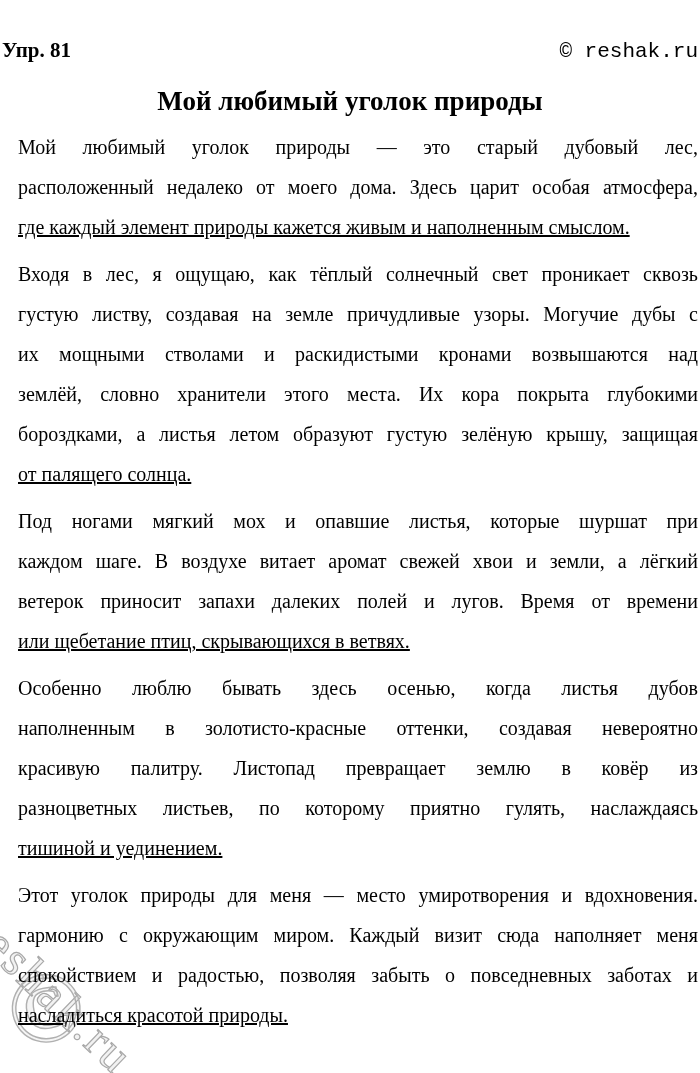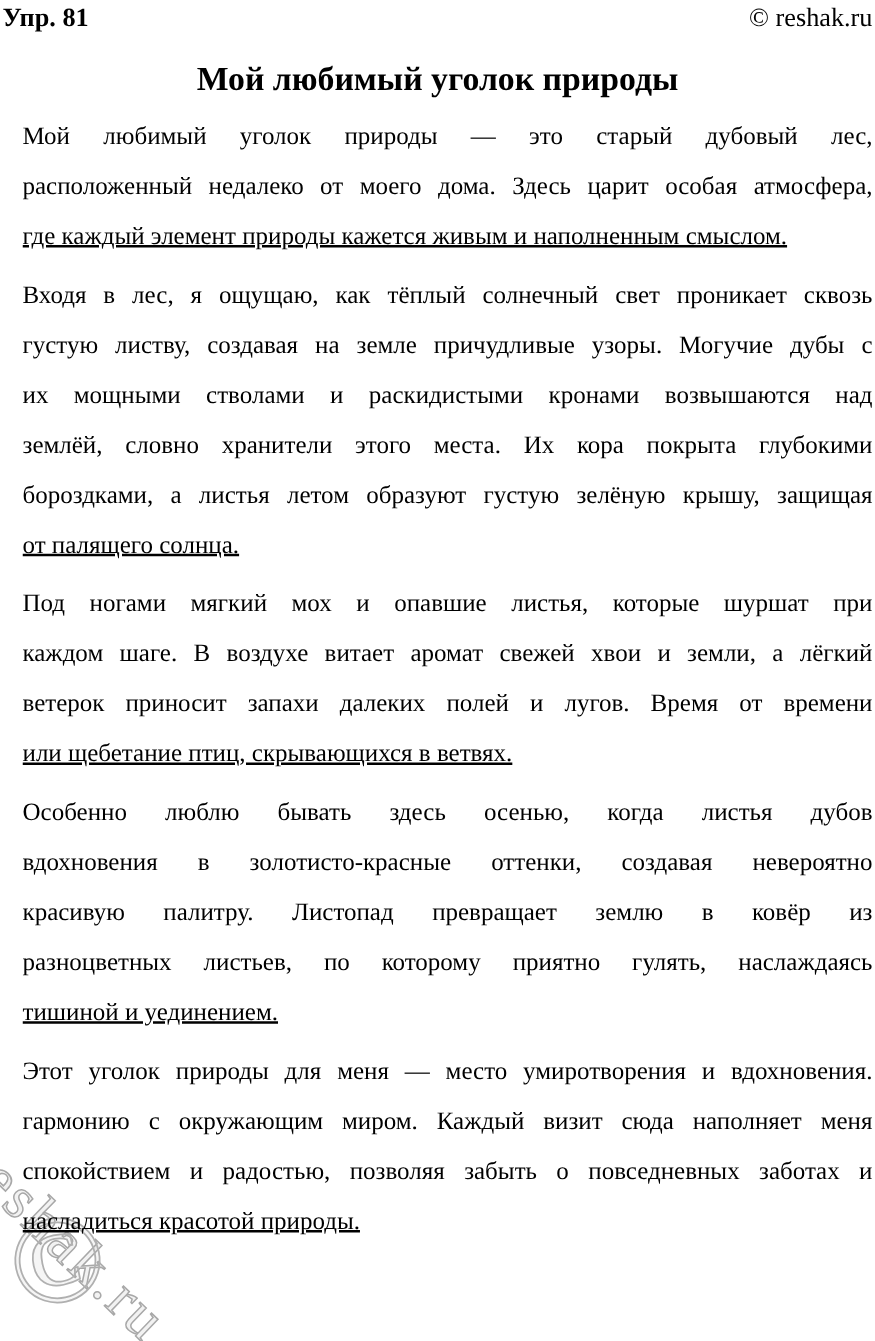"Упр. 81" .page-header { margin-top: none -> 36px }
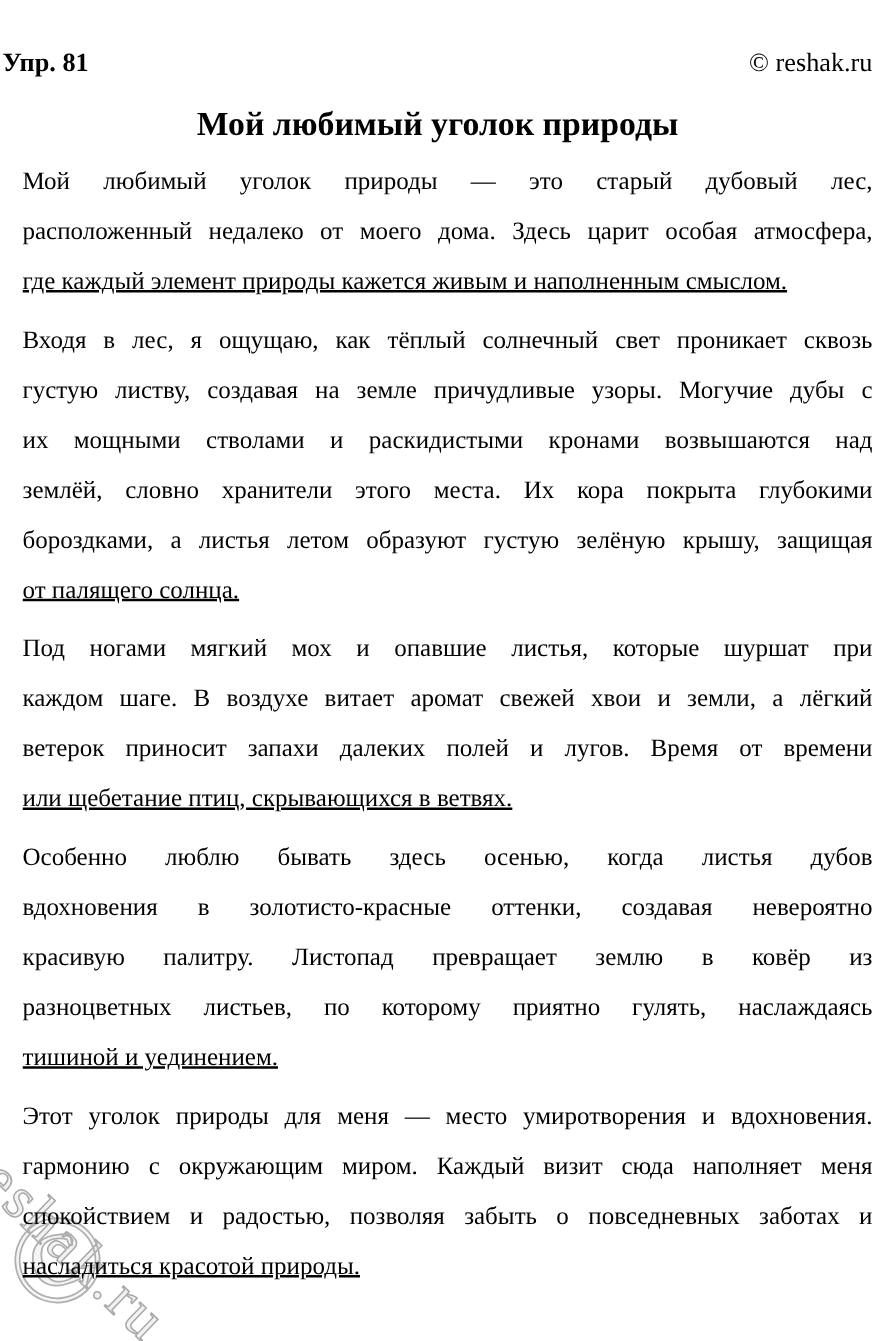"© reshak.ru" .copyright { font-family: none -> Liberation Mono, monospace }
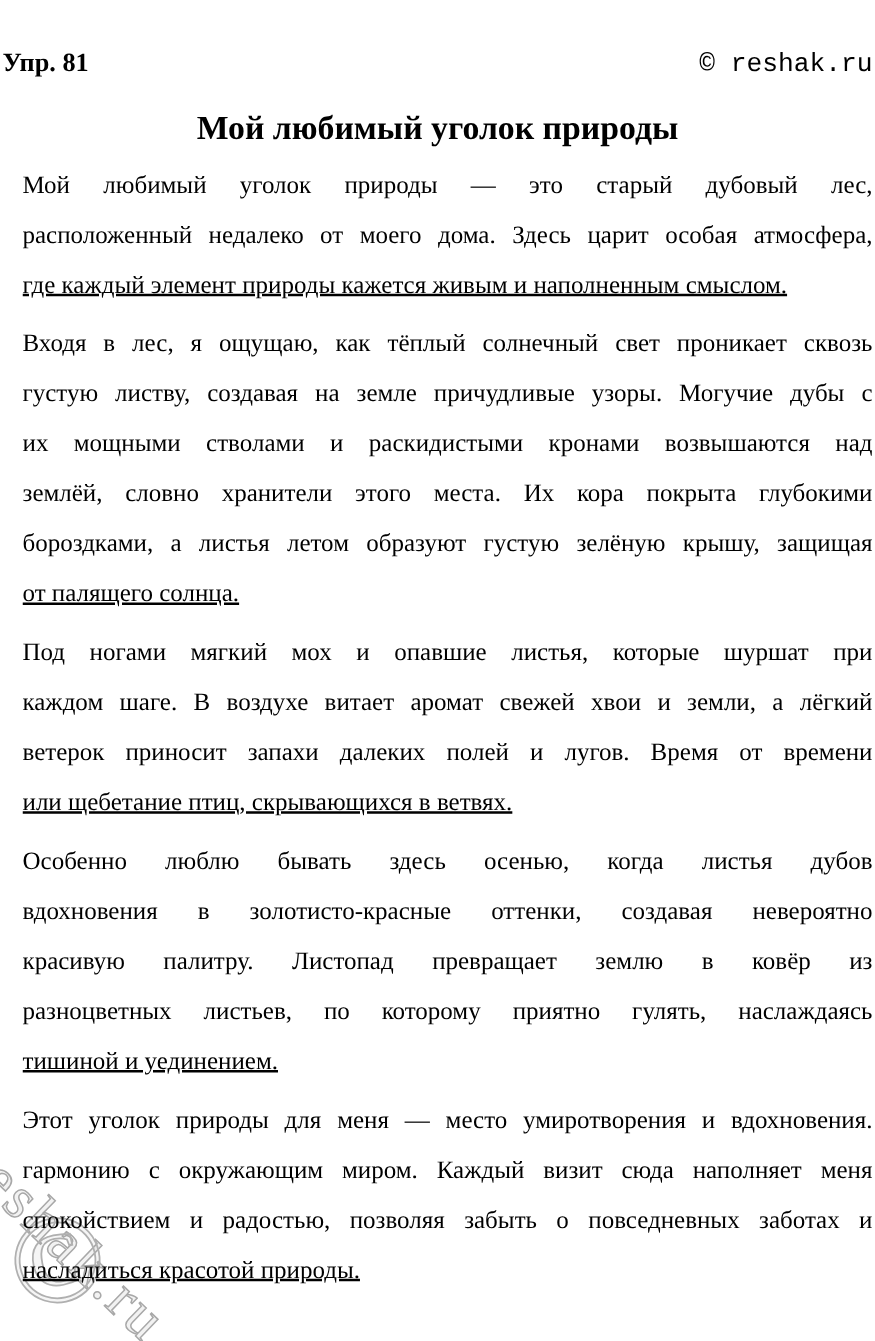"вдохновения в золотисто-красные оттенки," div.line { text: вдохновения -> наполненным }
